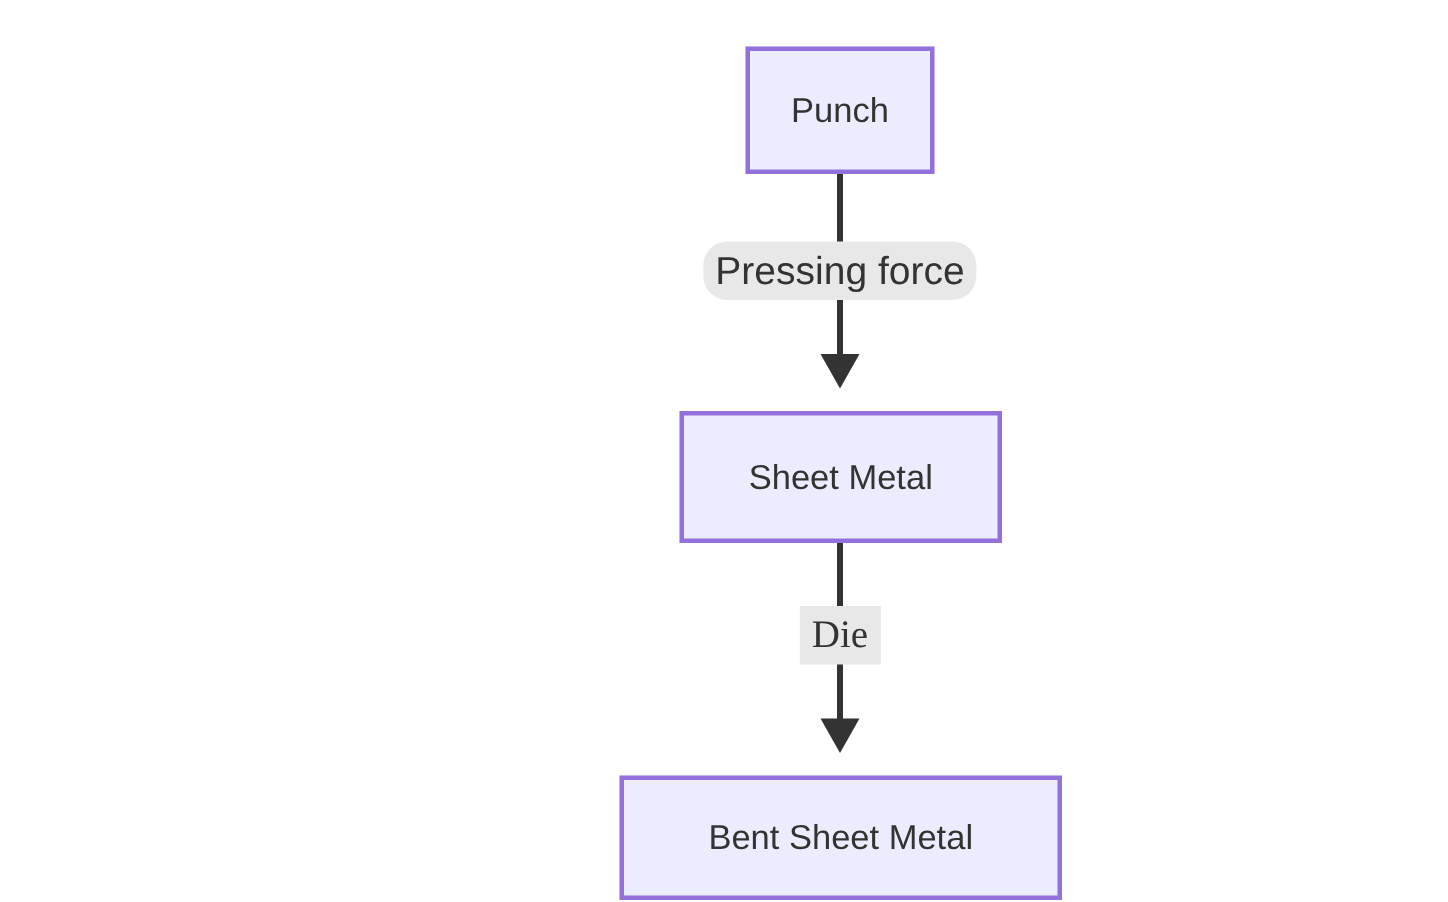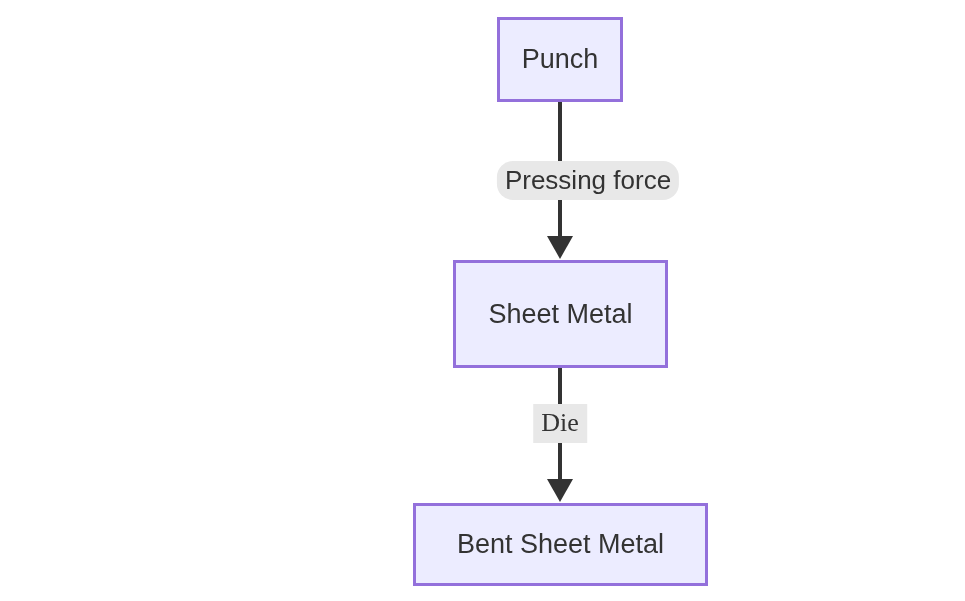"Punch" .node { font-size: 27px -> 23px; margin-top: none -> 14px }
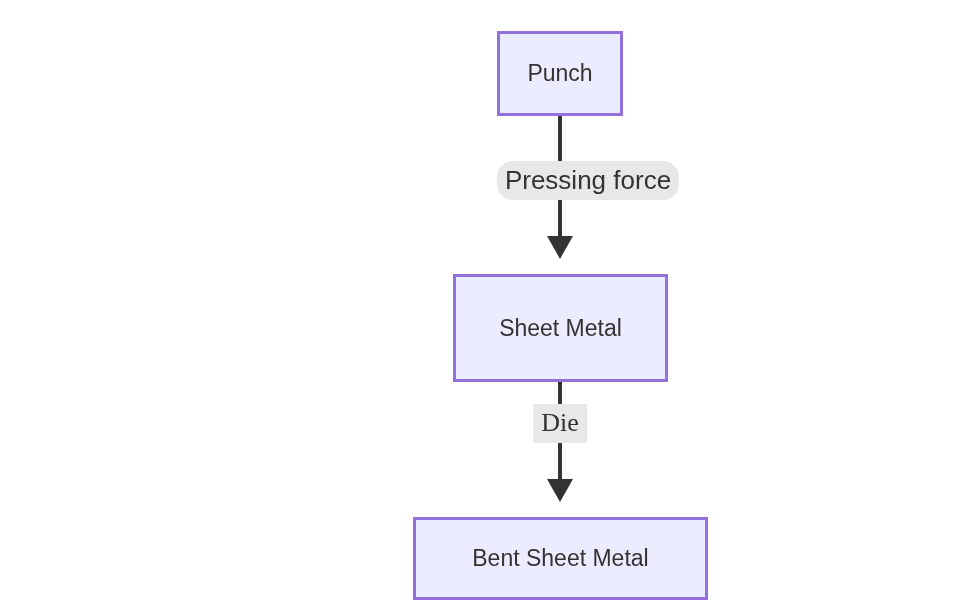"Pressing force" div.edge-label { left: 588px -> 560px }
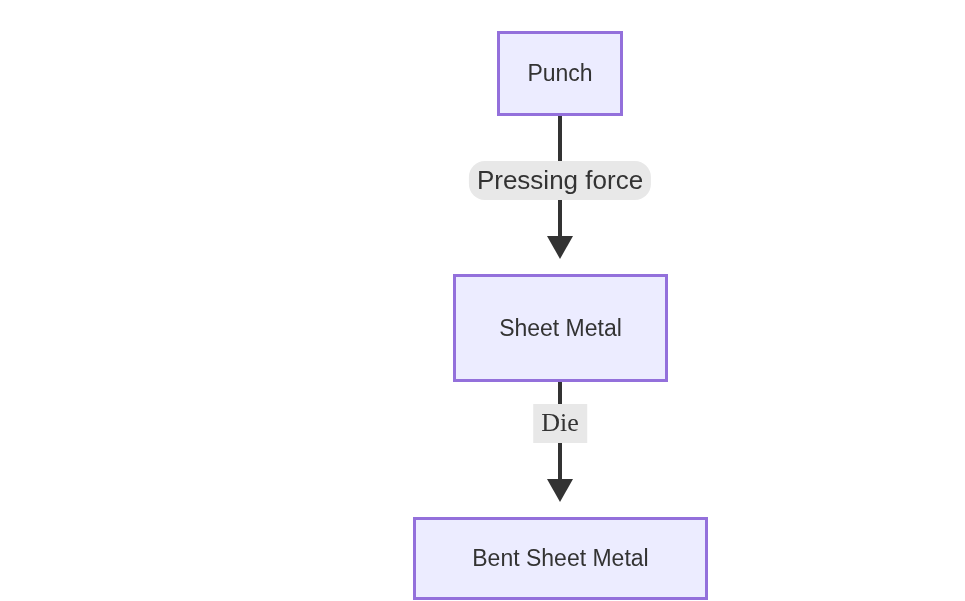"Sheet Metal" div.node { height: 108px -> 88px }
